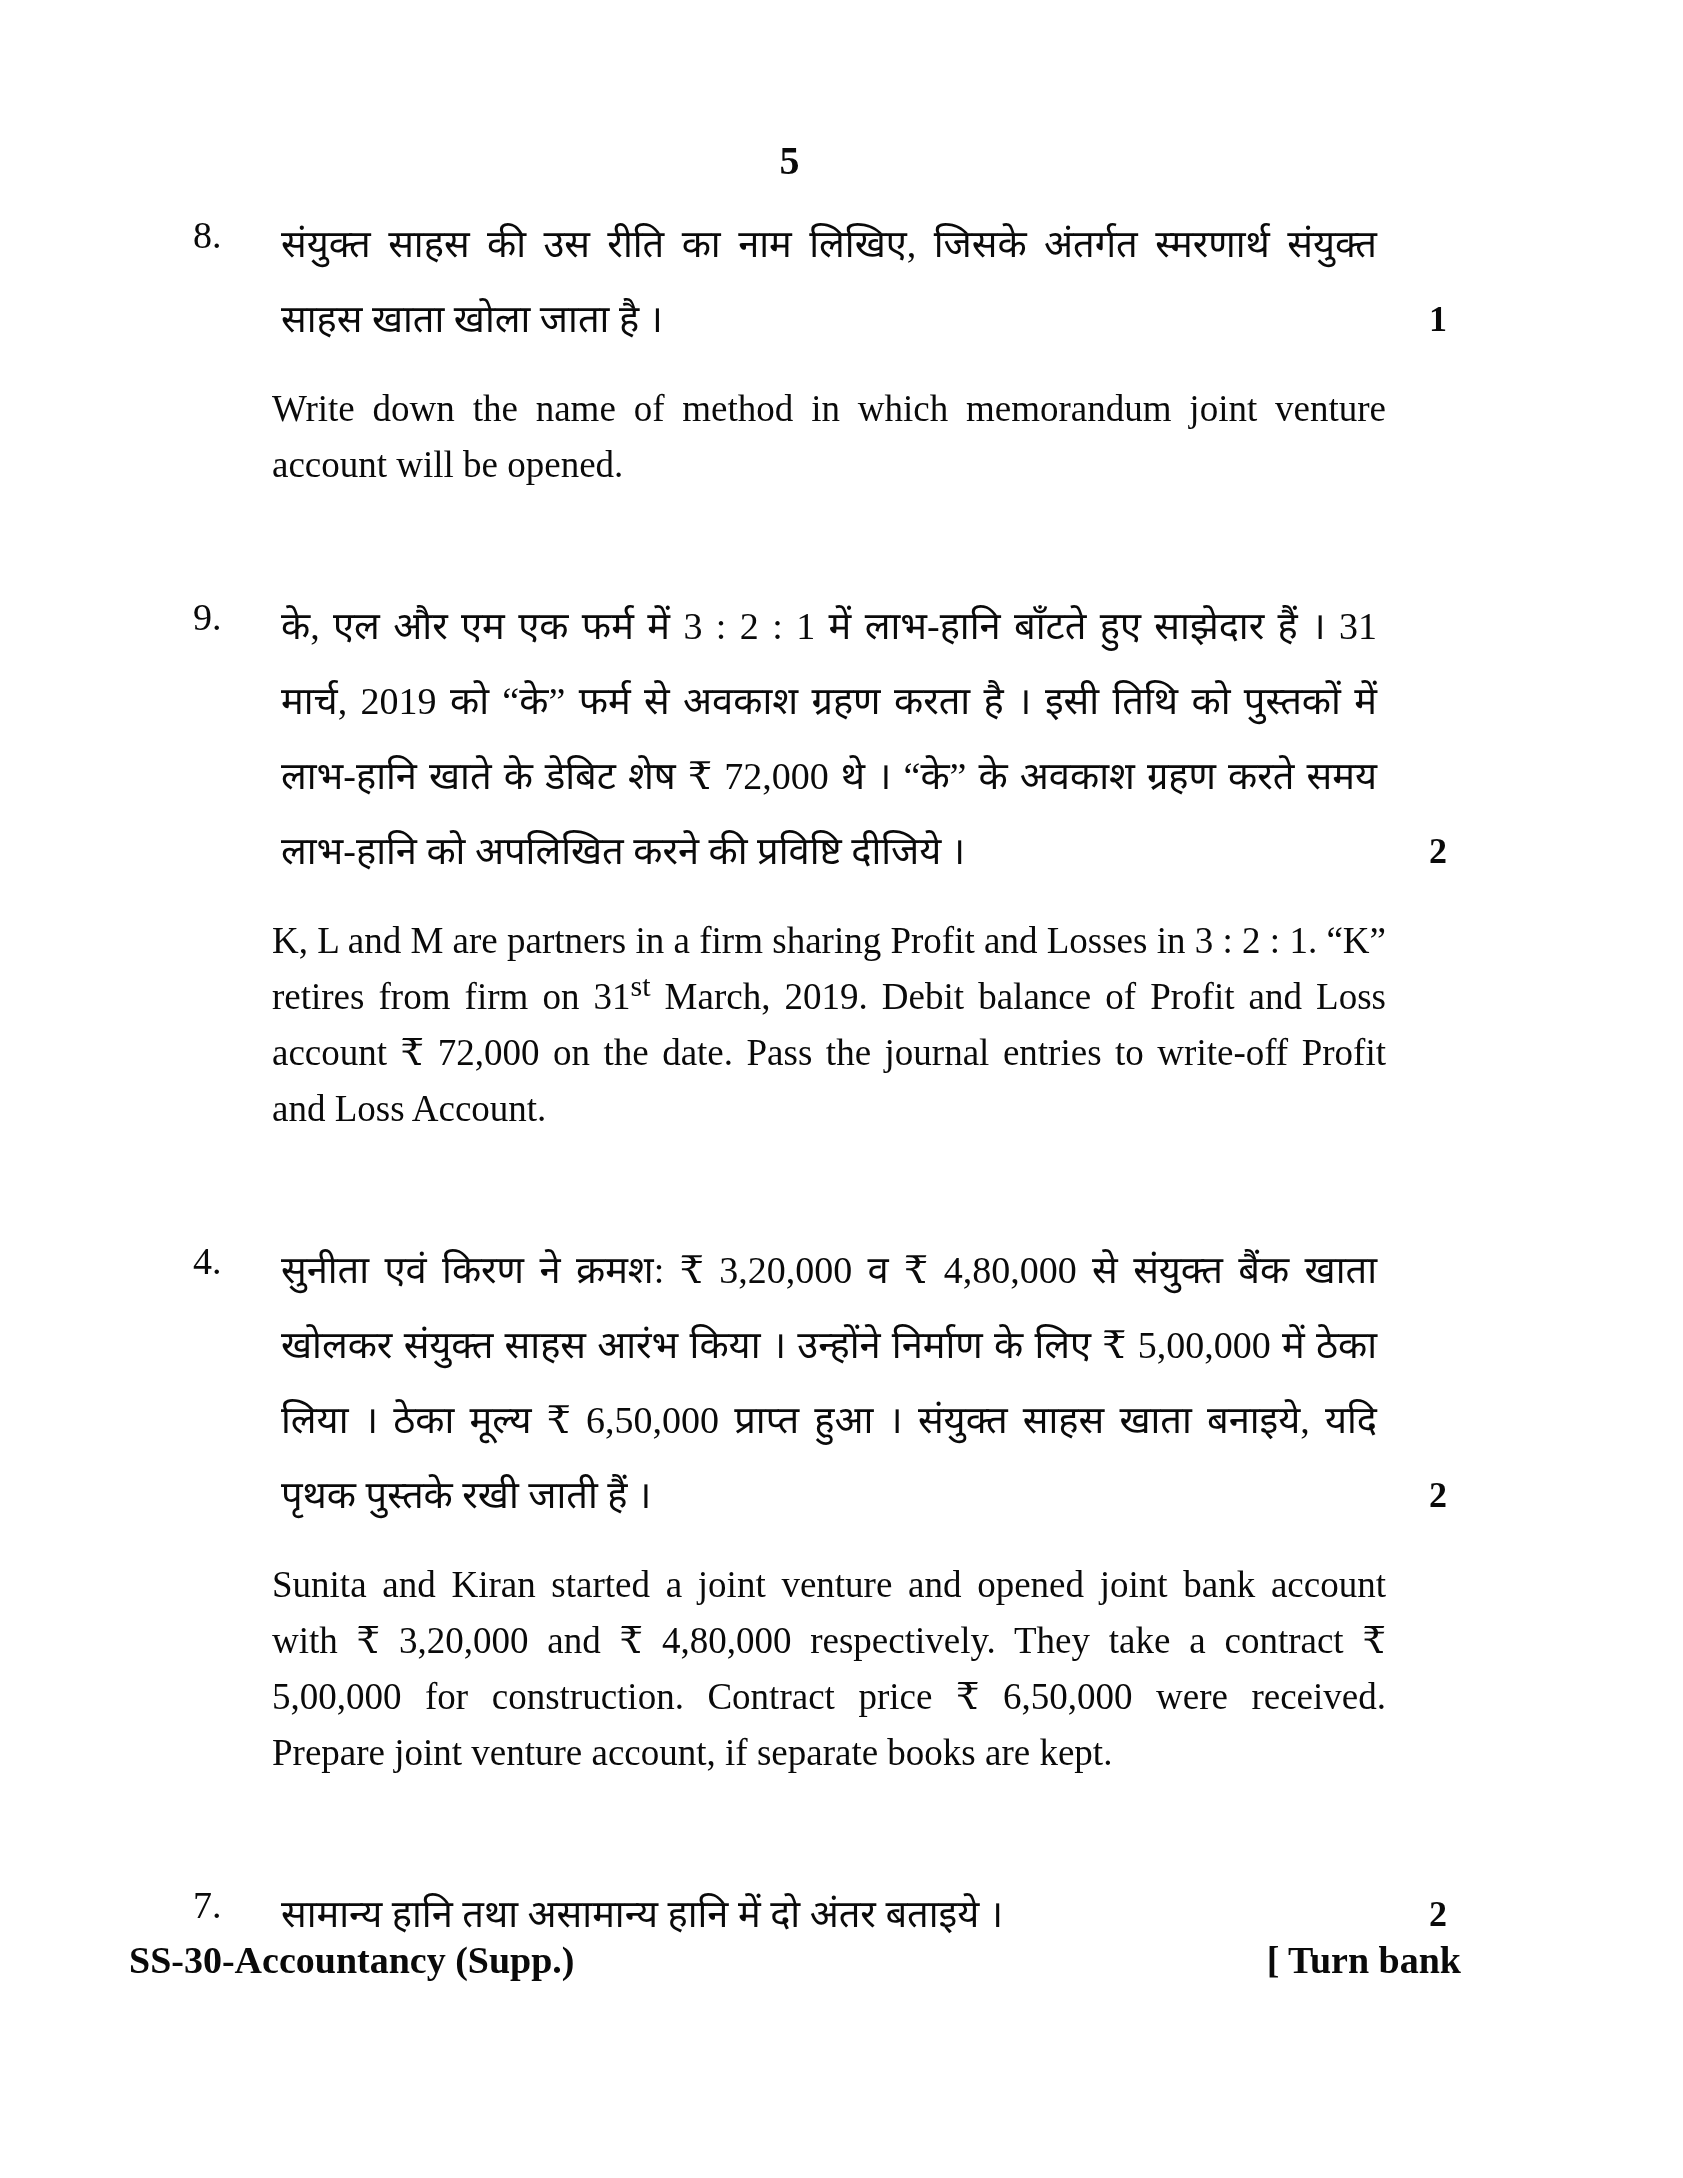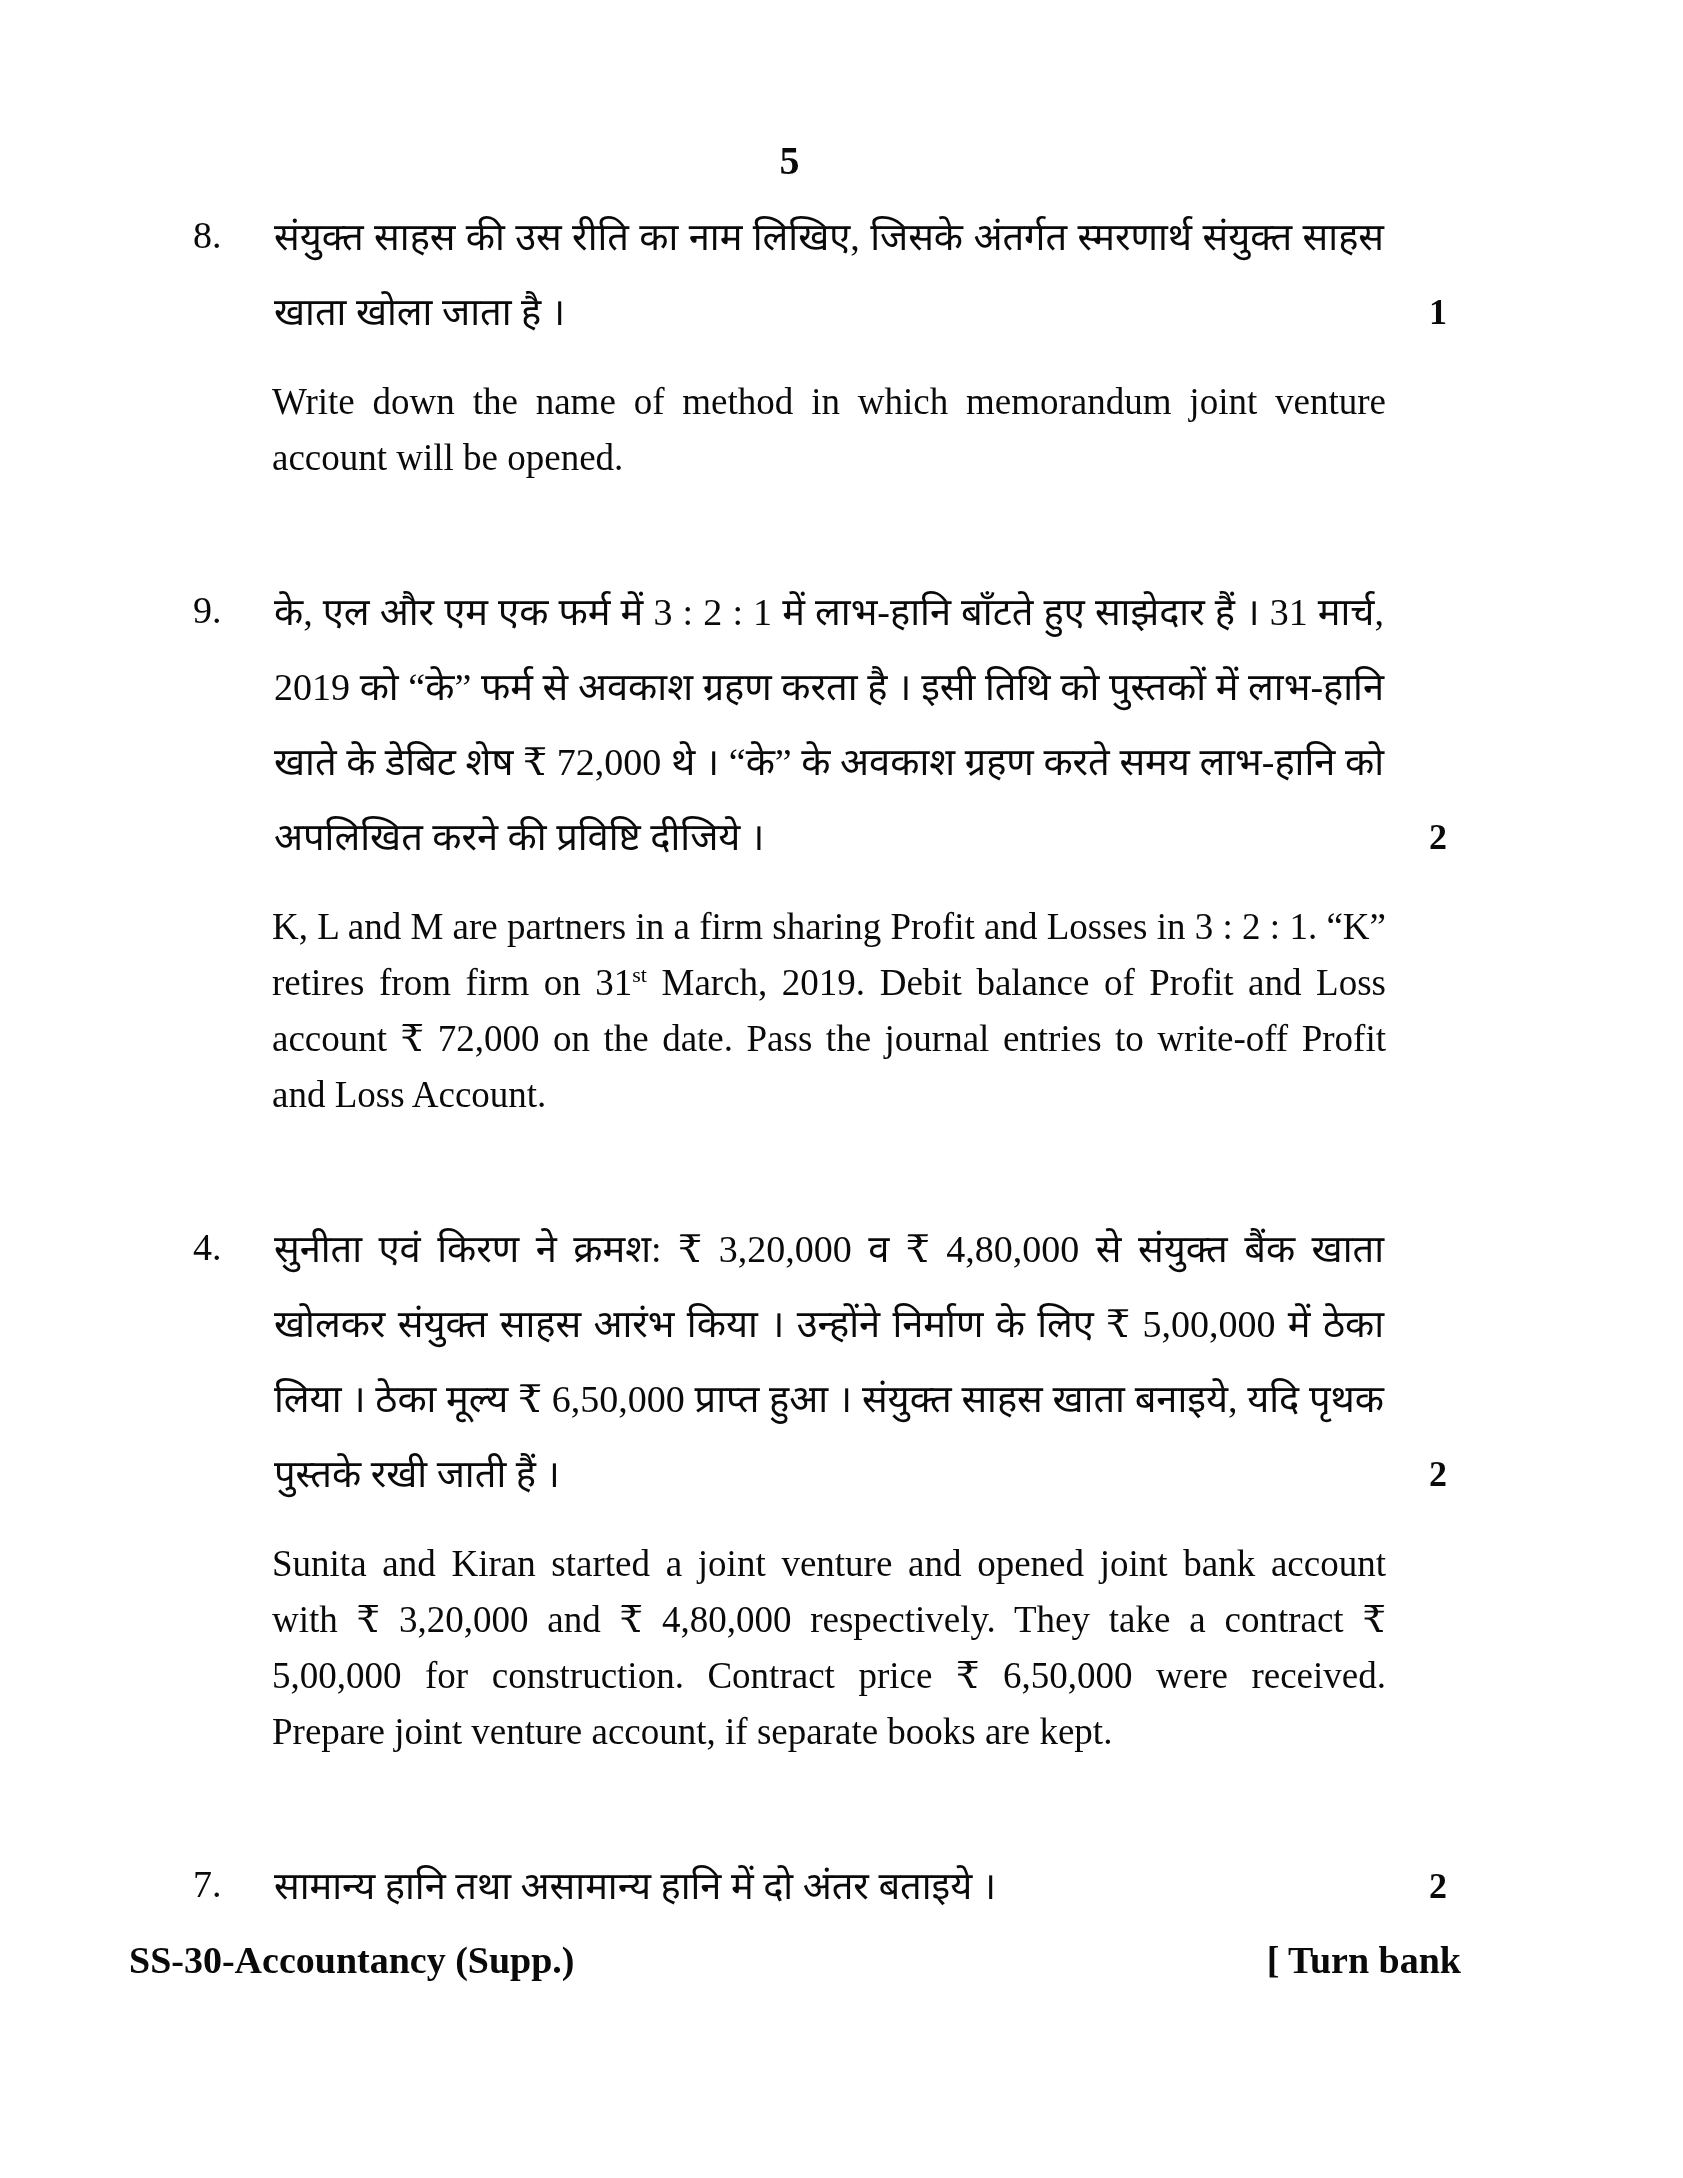"संयुक्त साहस की उस रीति" .hindi { margin: 2px -> 9px }
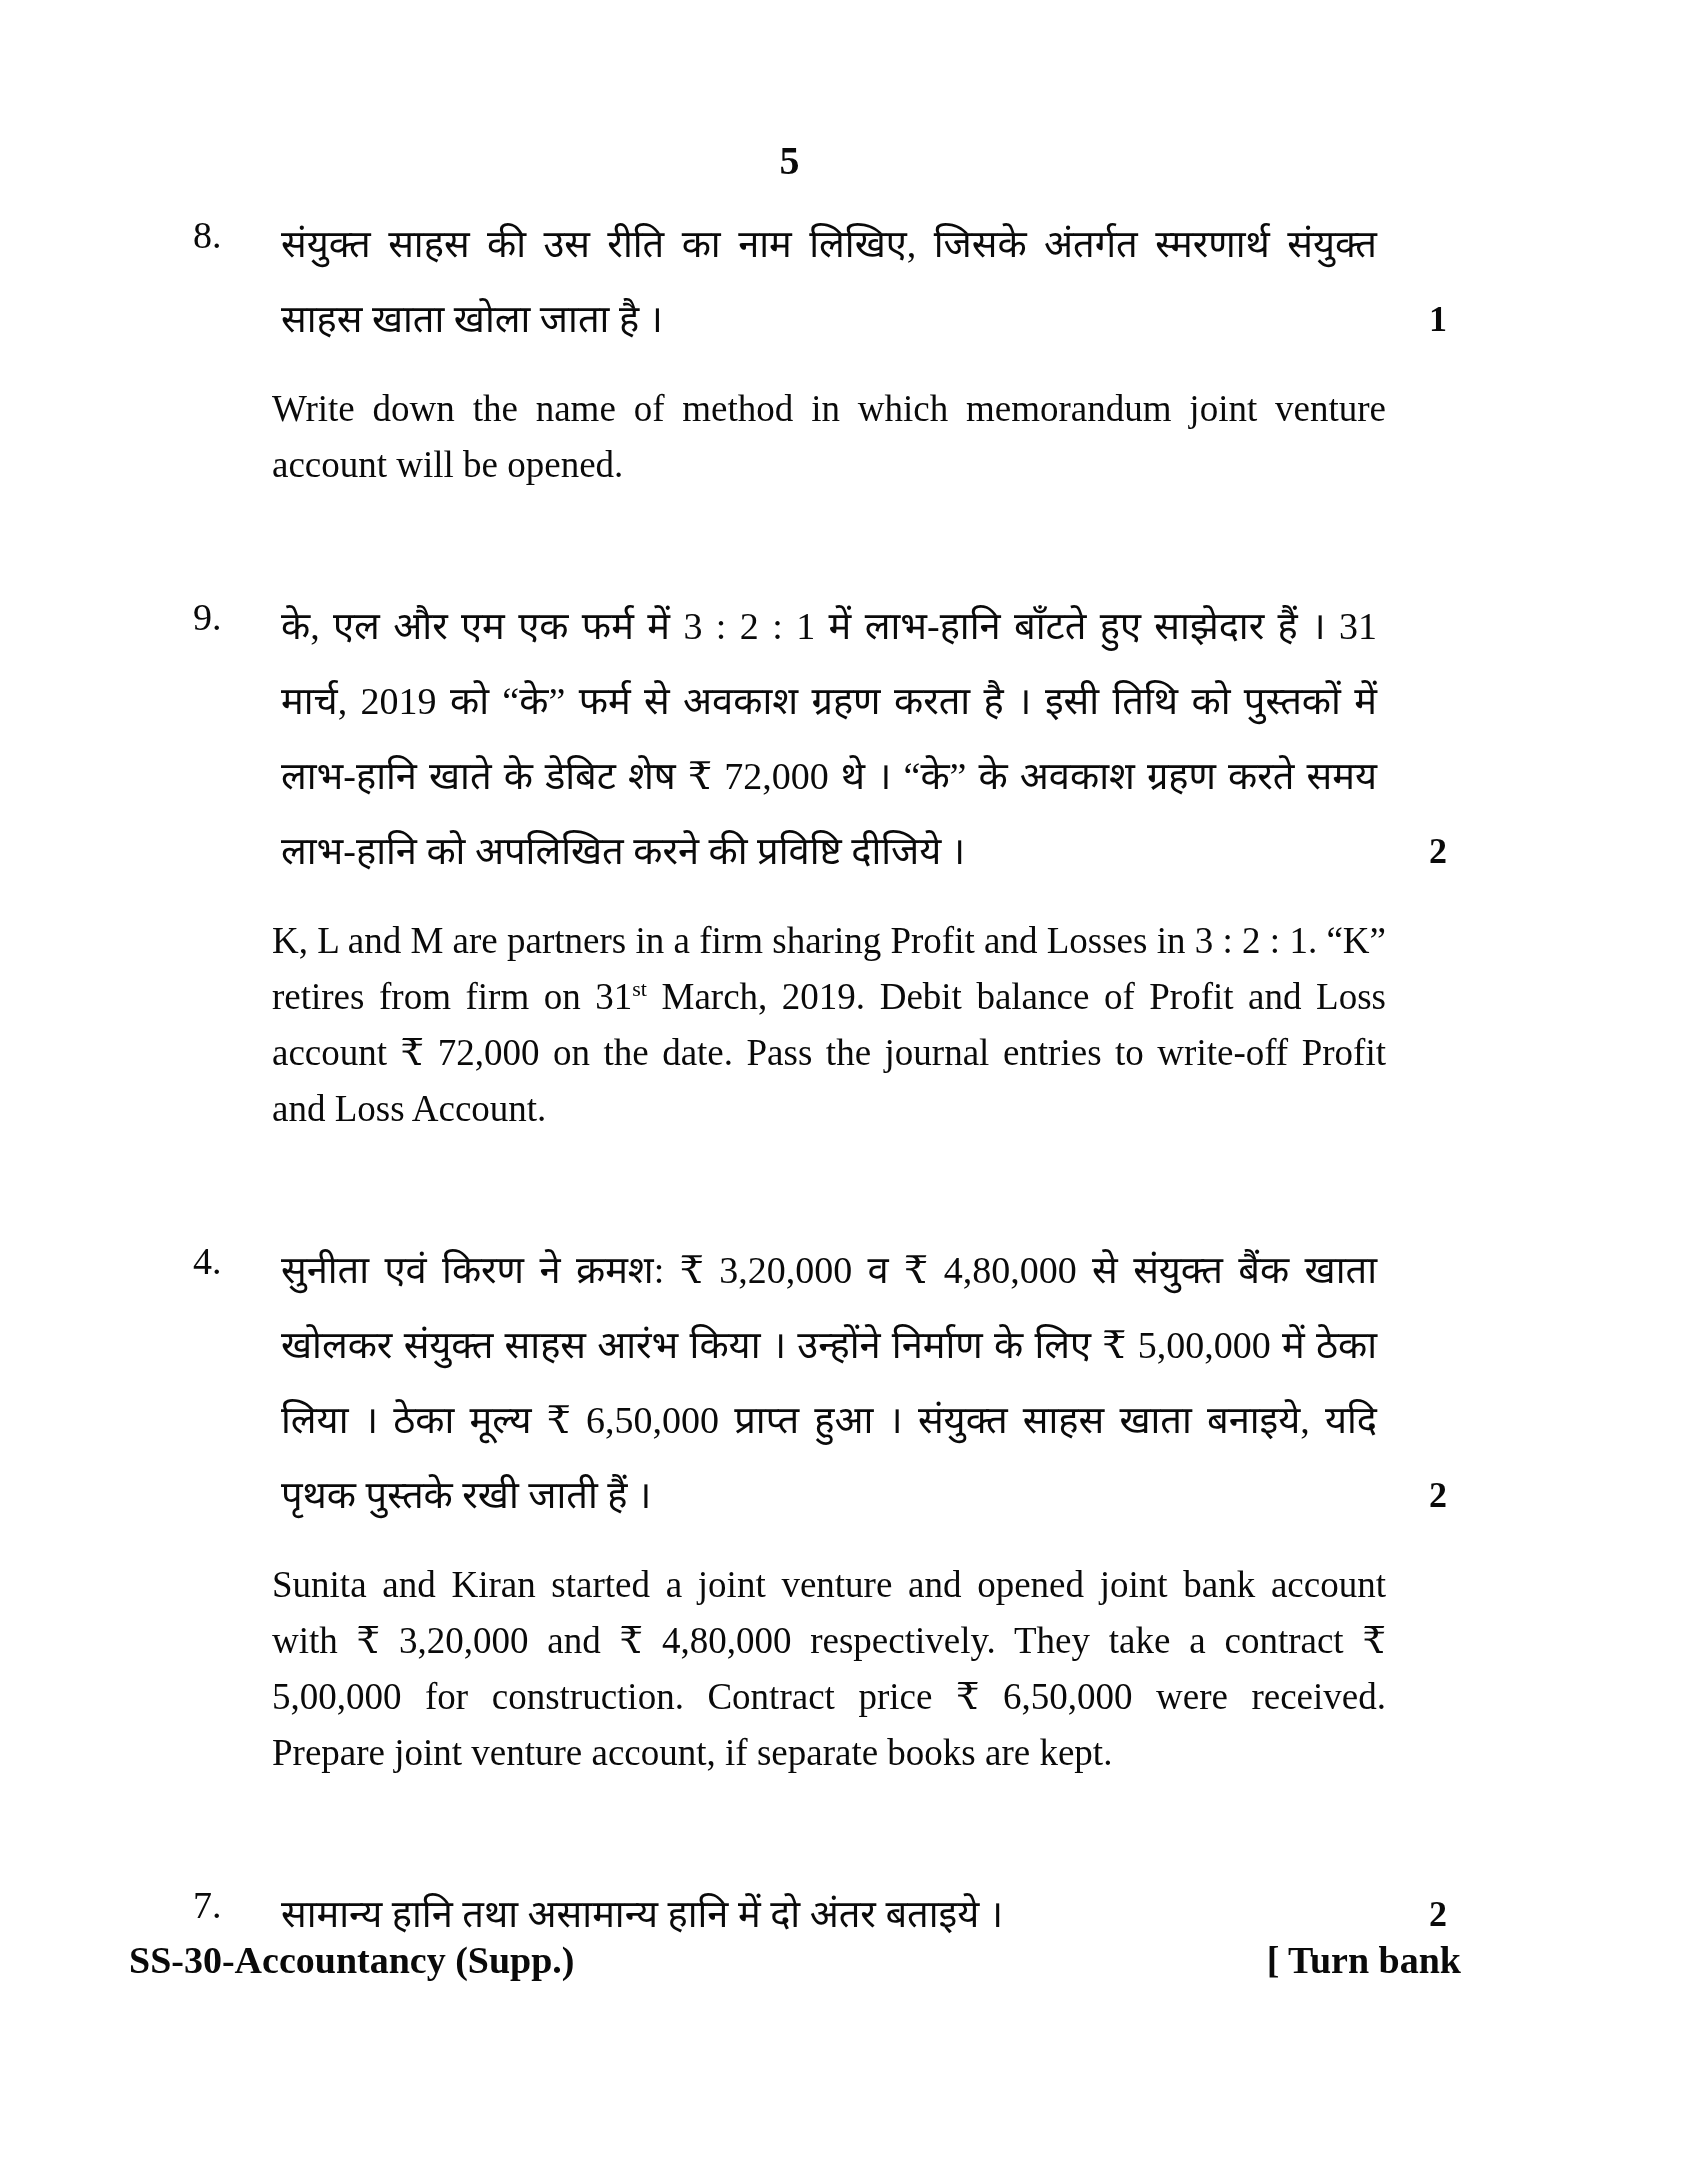"st" sup.ord { font-size: 22px -> 30px }
